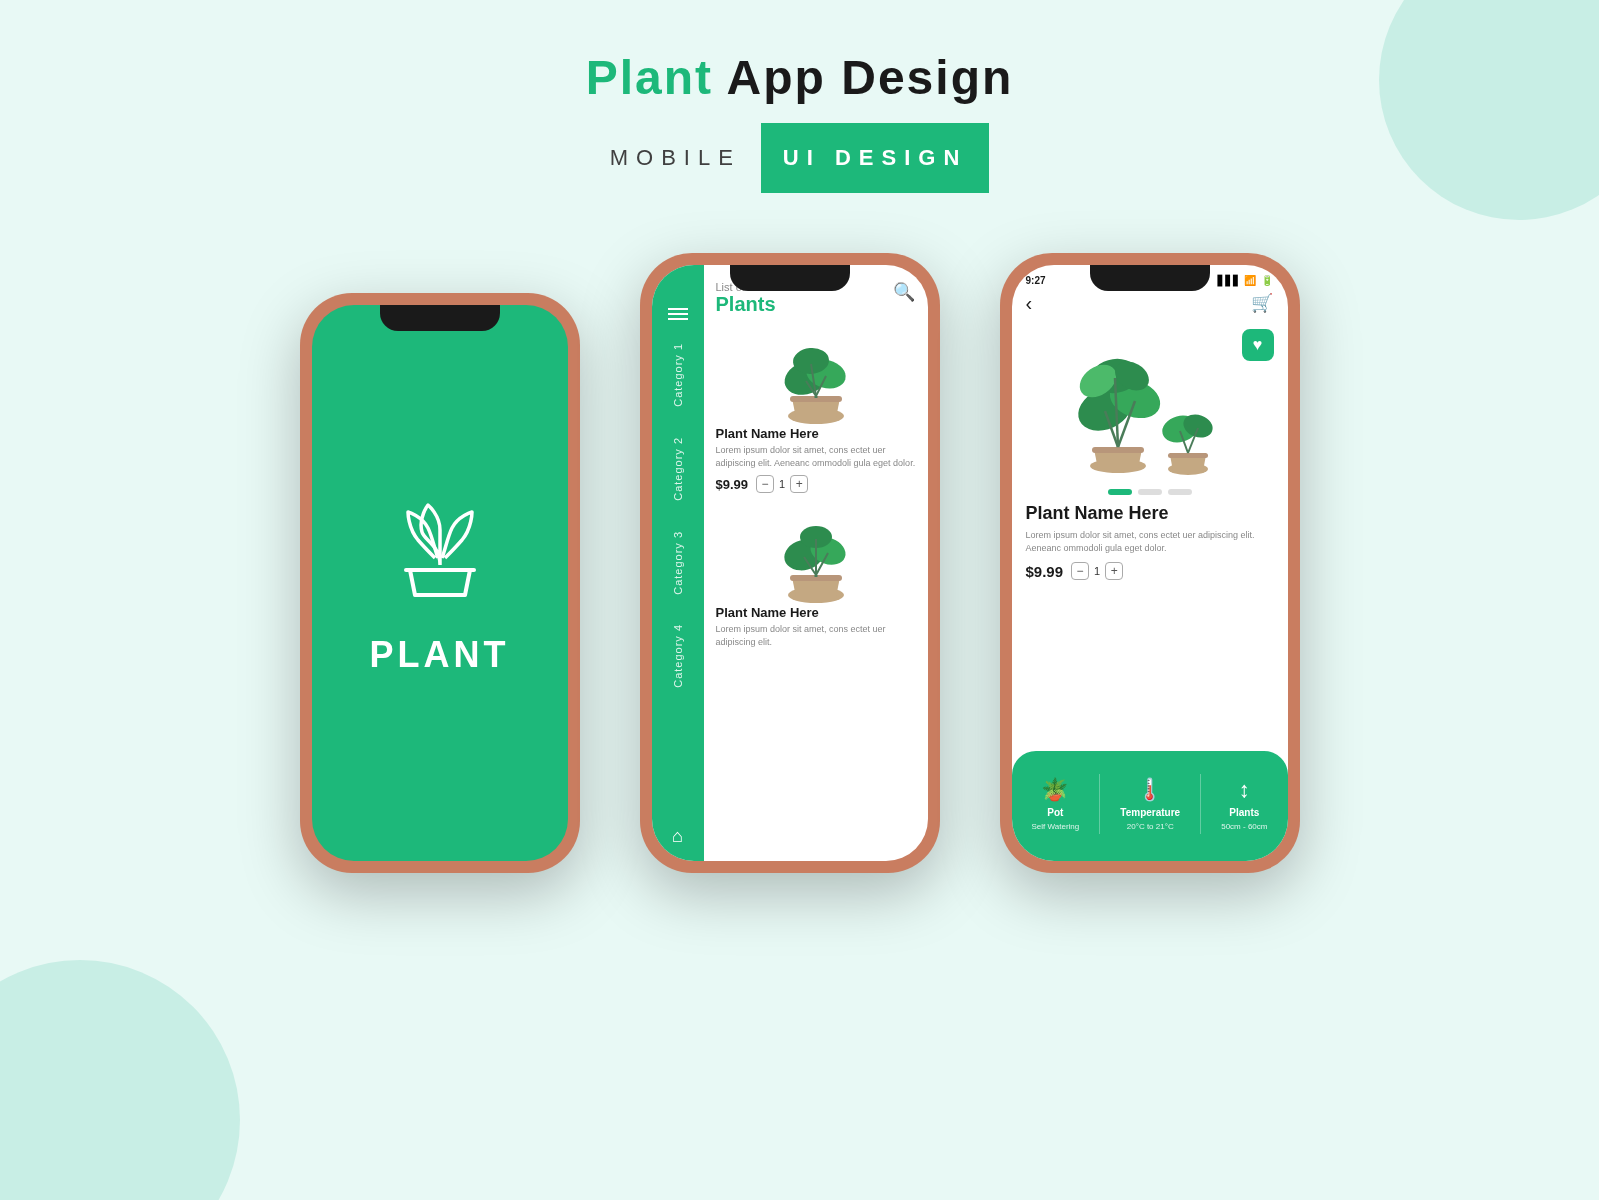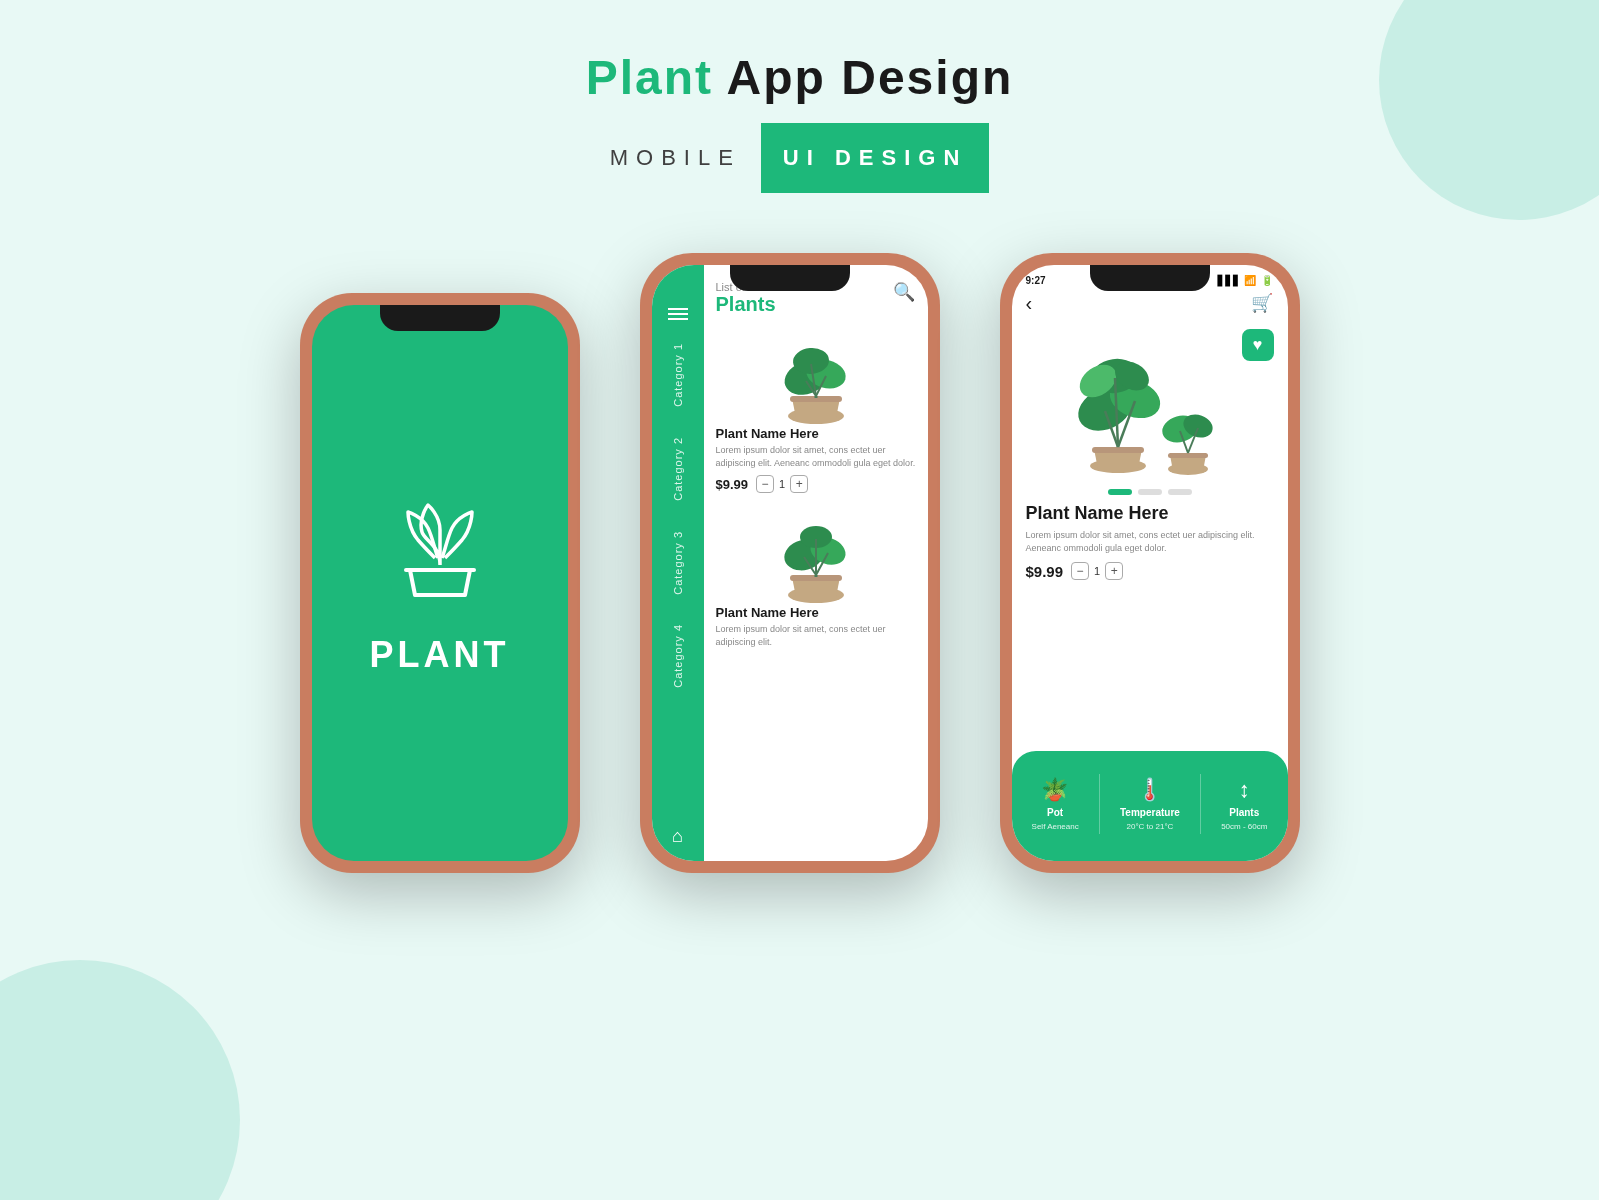"Self Aeneanc" span.info-sub { text: Aeneanc -> Watering }
